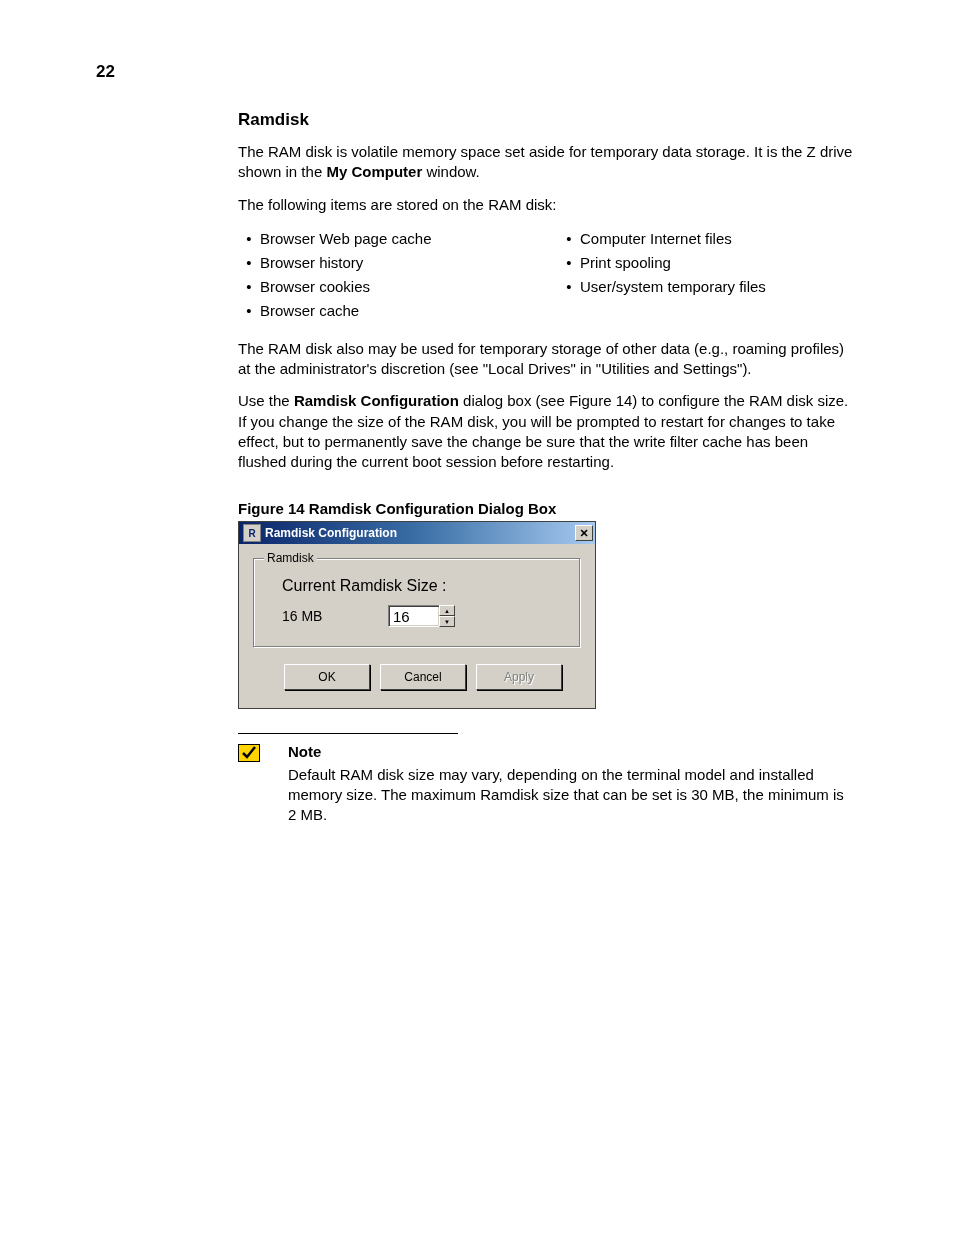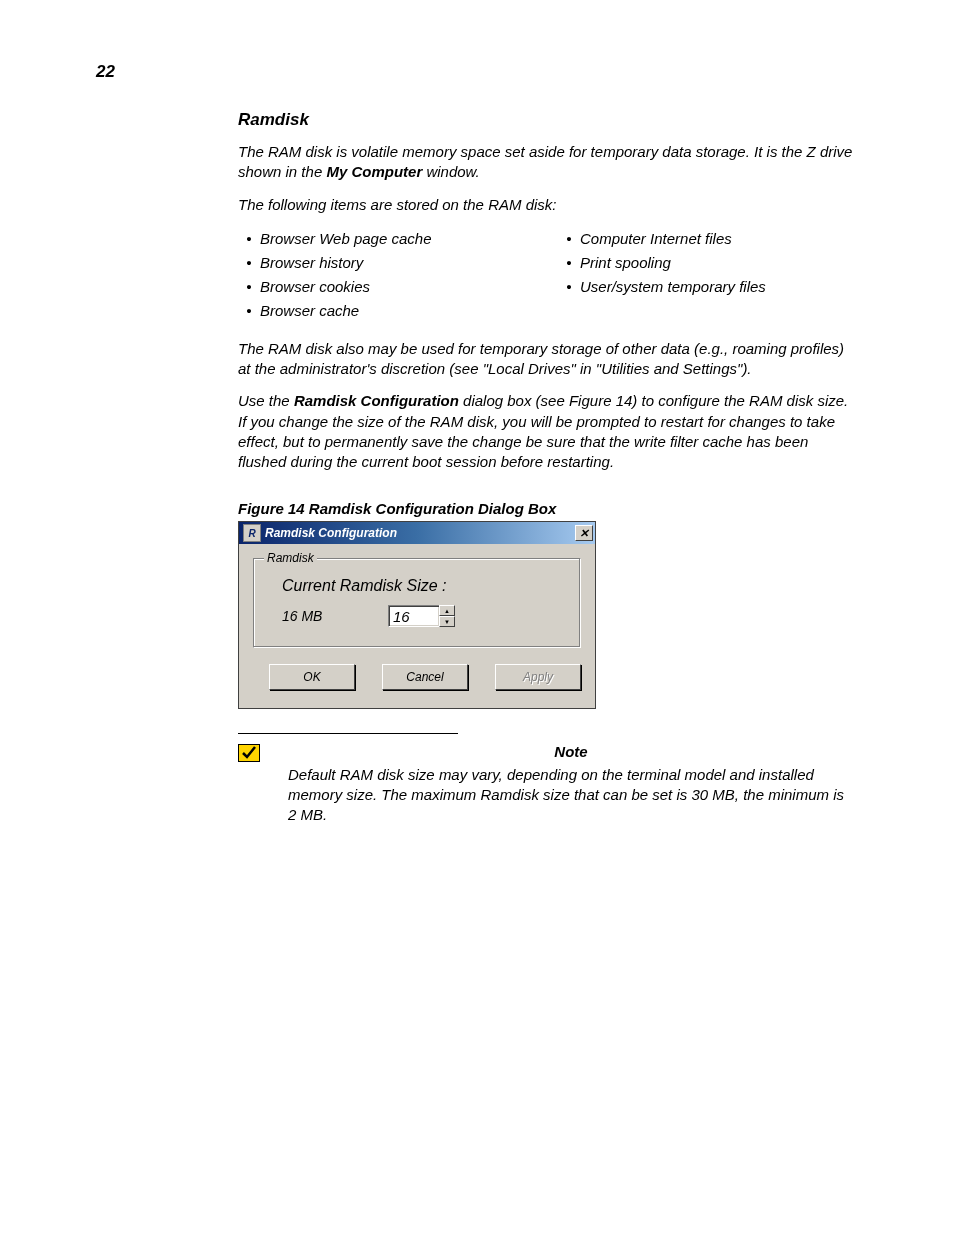"22" .page { font-style: italic -> none }
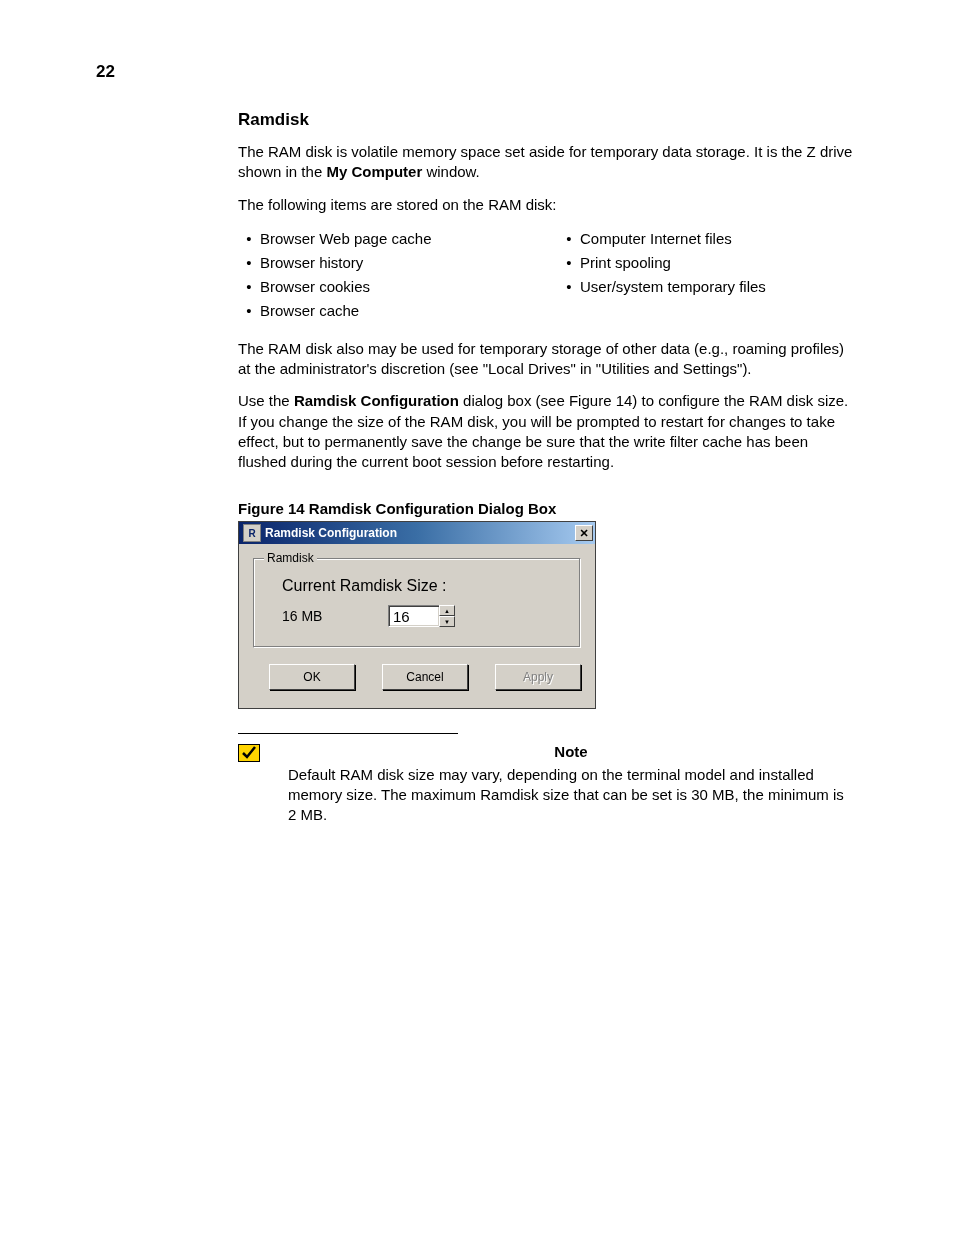"OK" .dlg-buttons { gap: 27px -> 10px; justify-content: flex-end -> center }
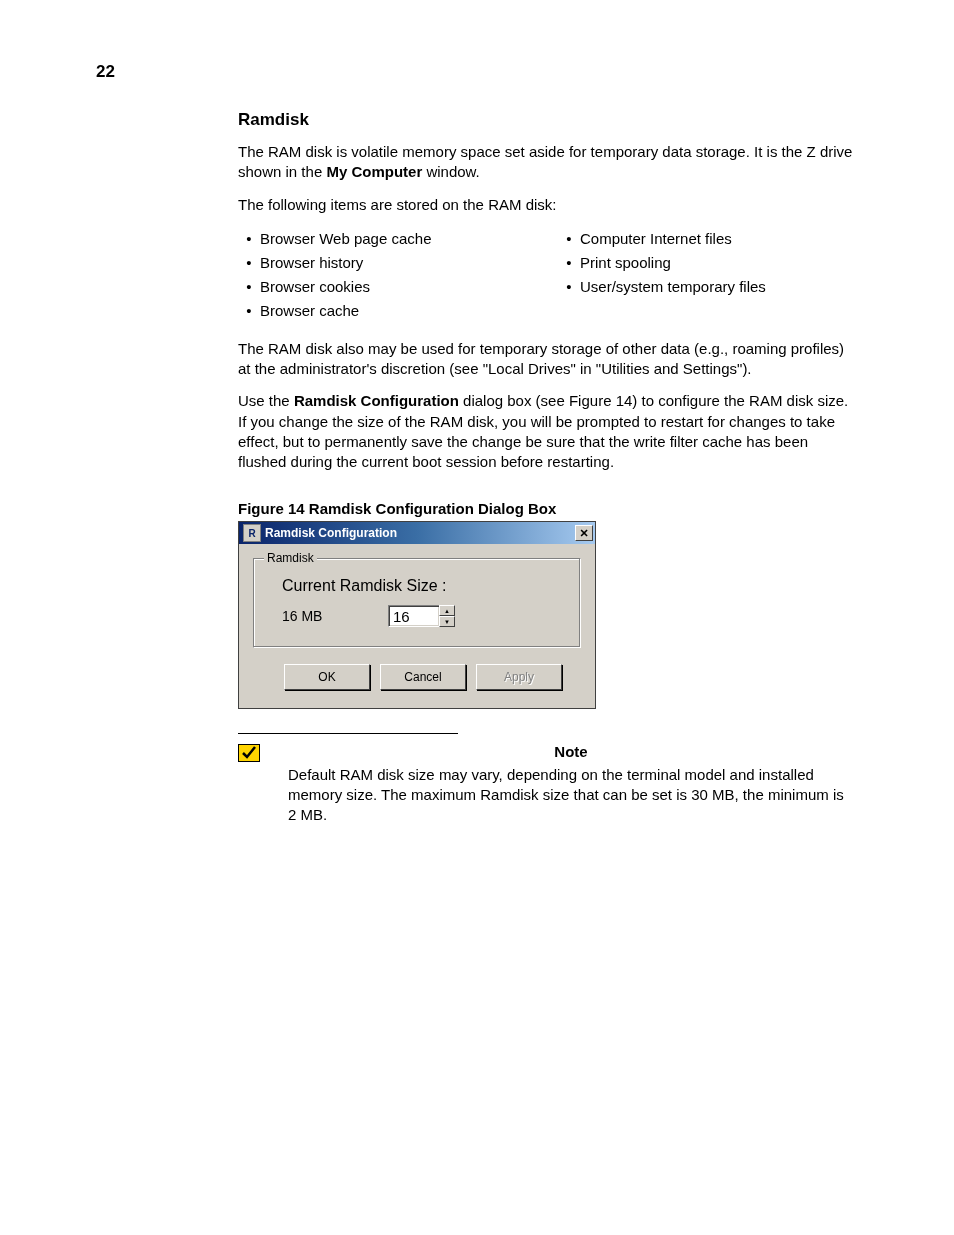"Note" .note-label { text-align: center -> none }
